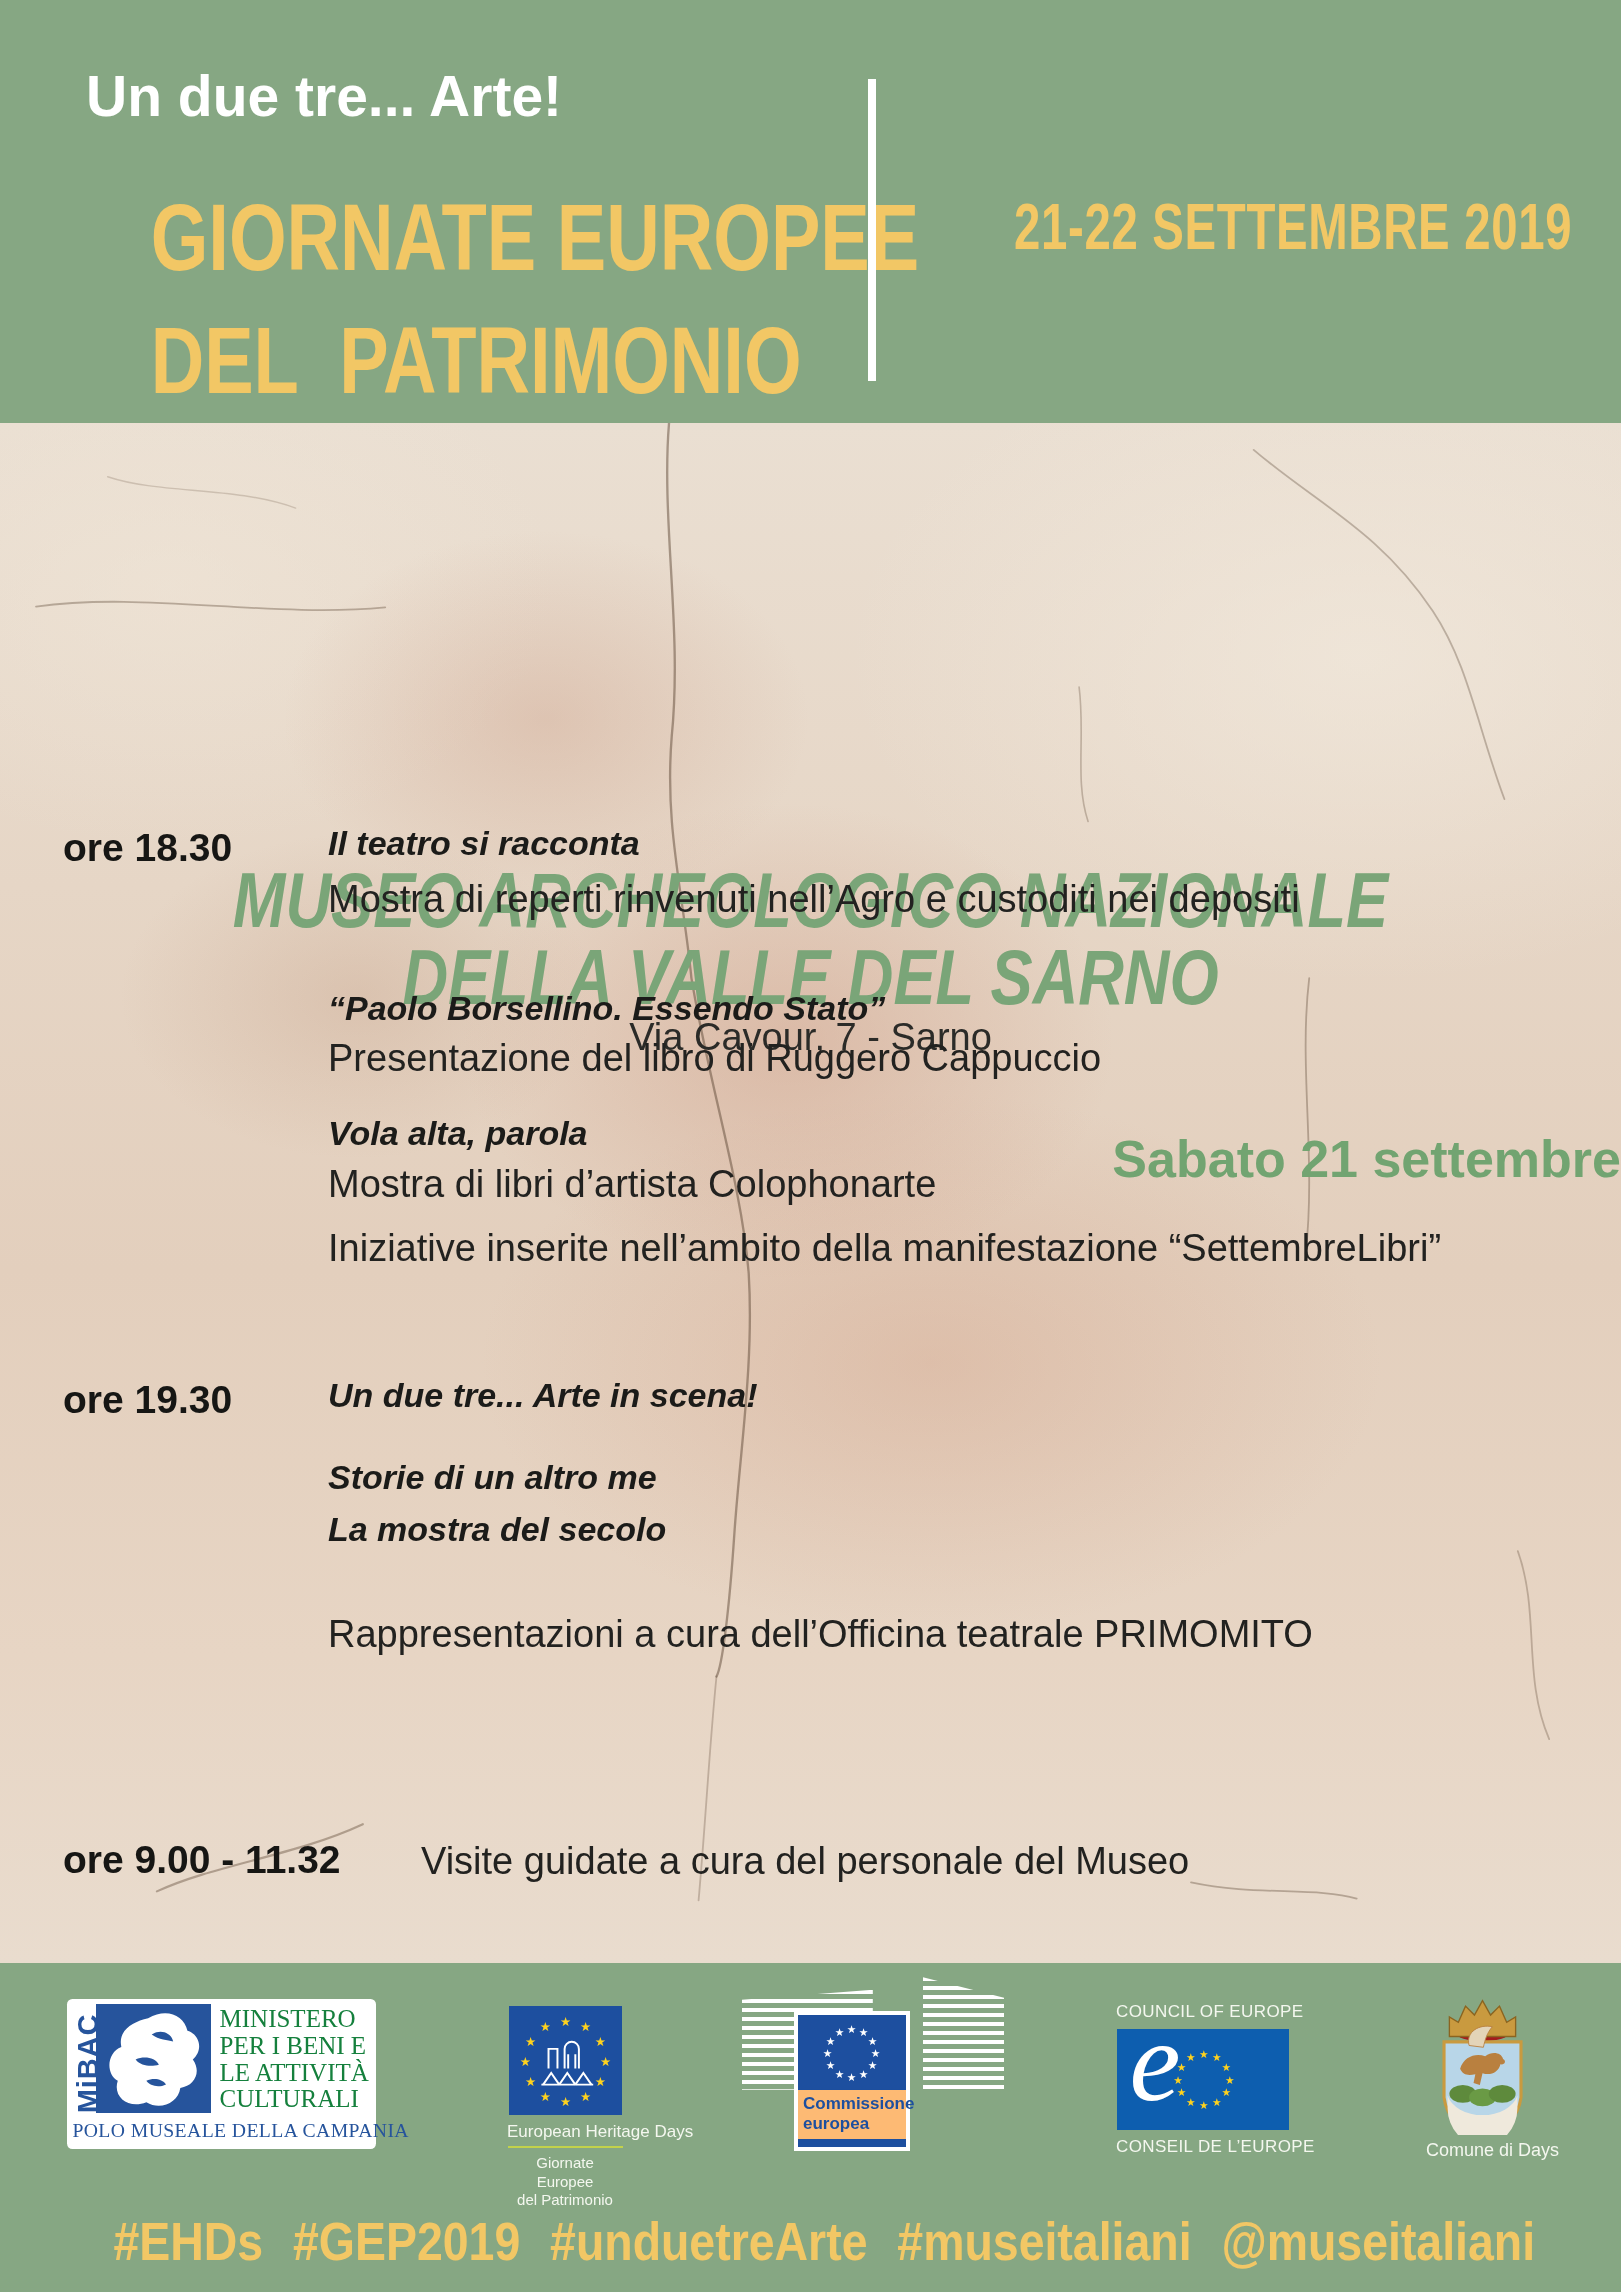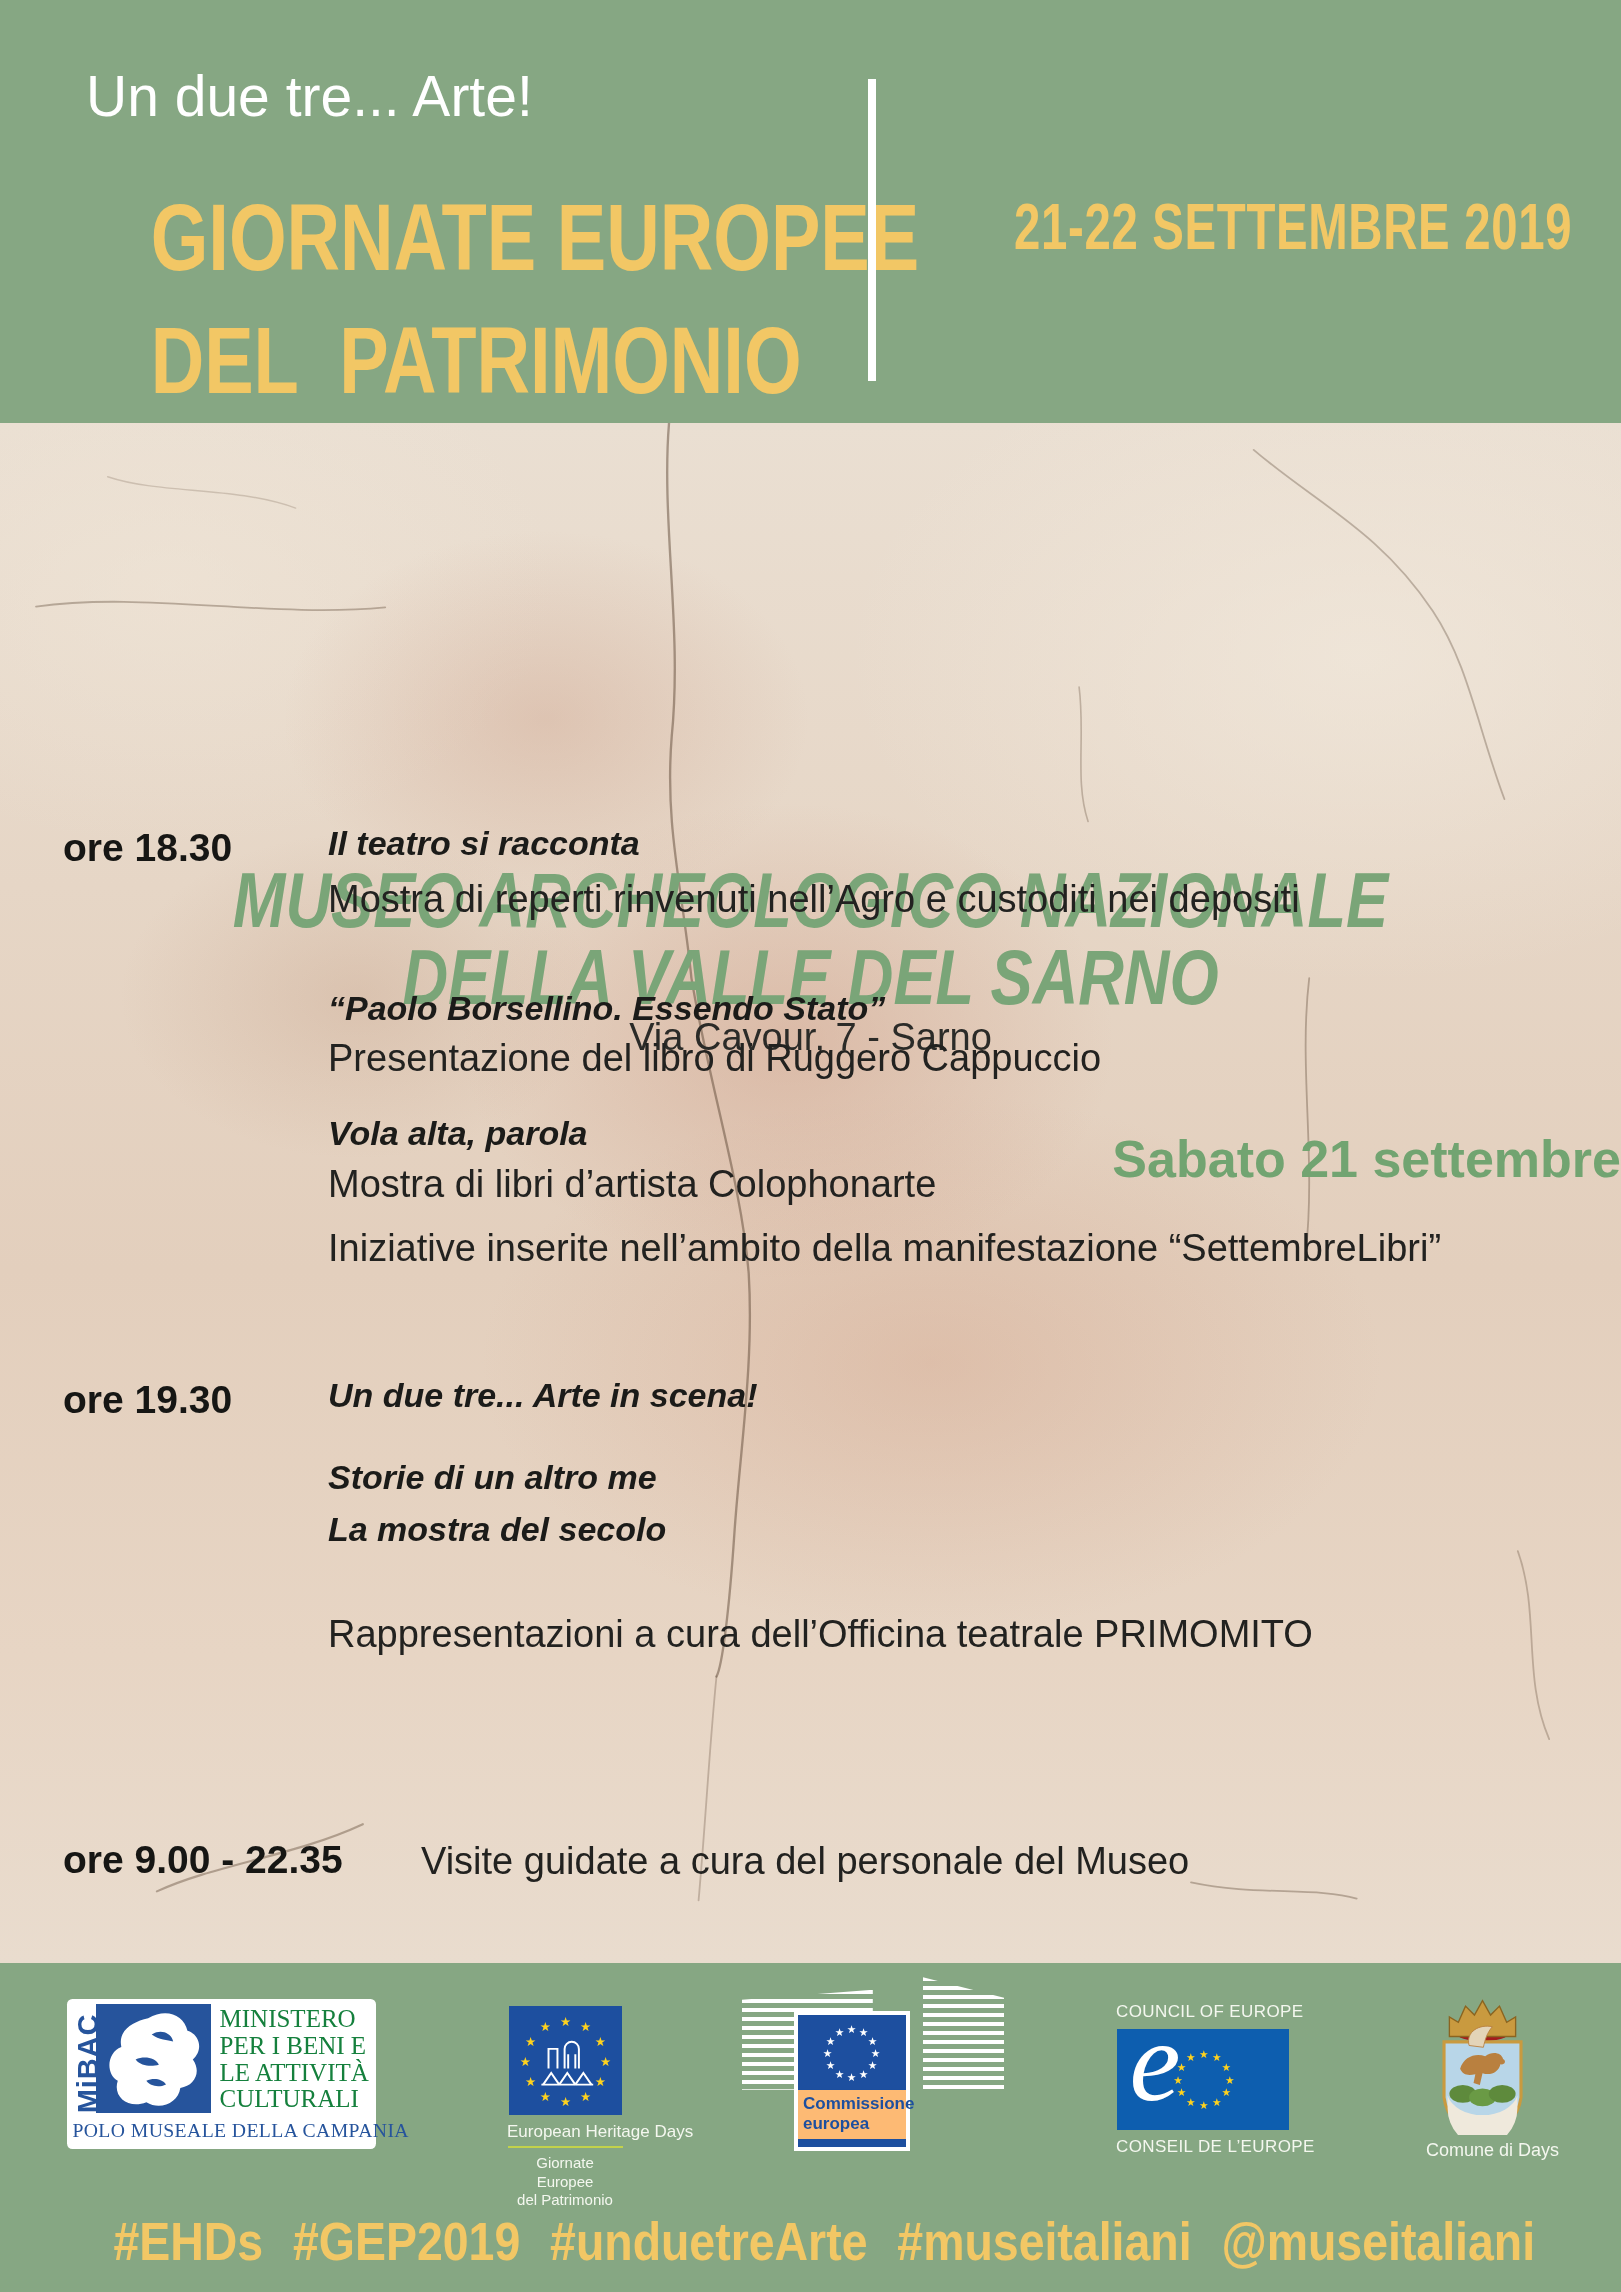"Un due tre... Arte!" .tagline { font-weight: 400 -> 700 }
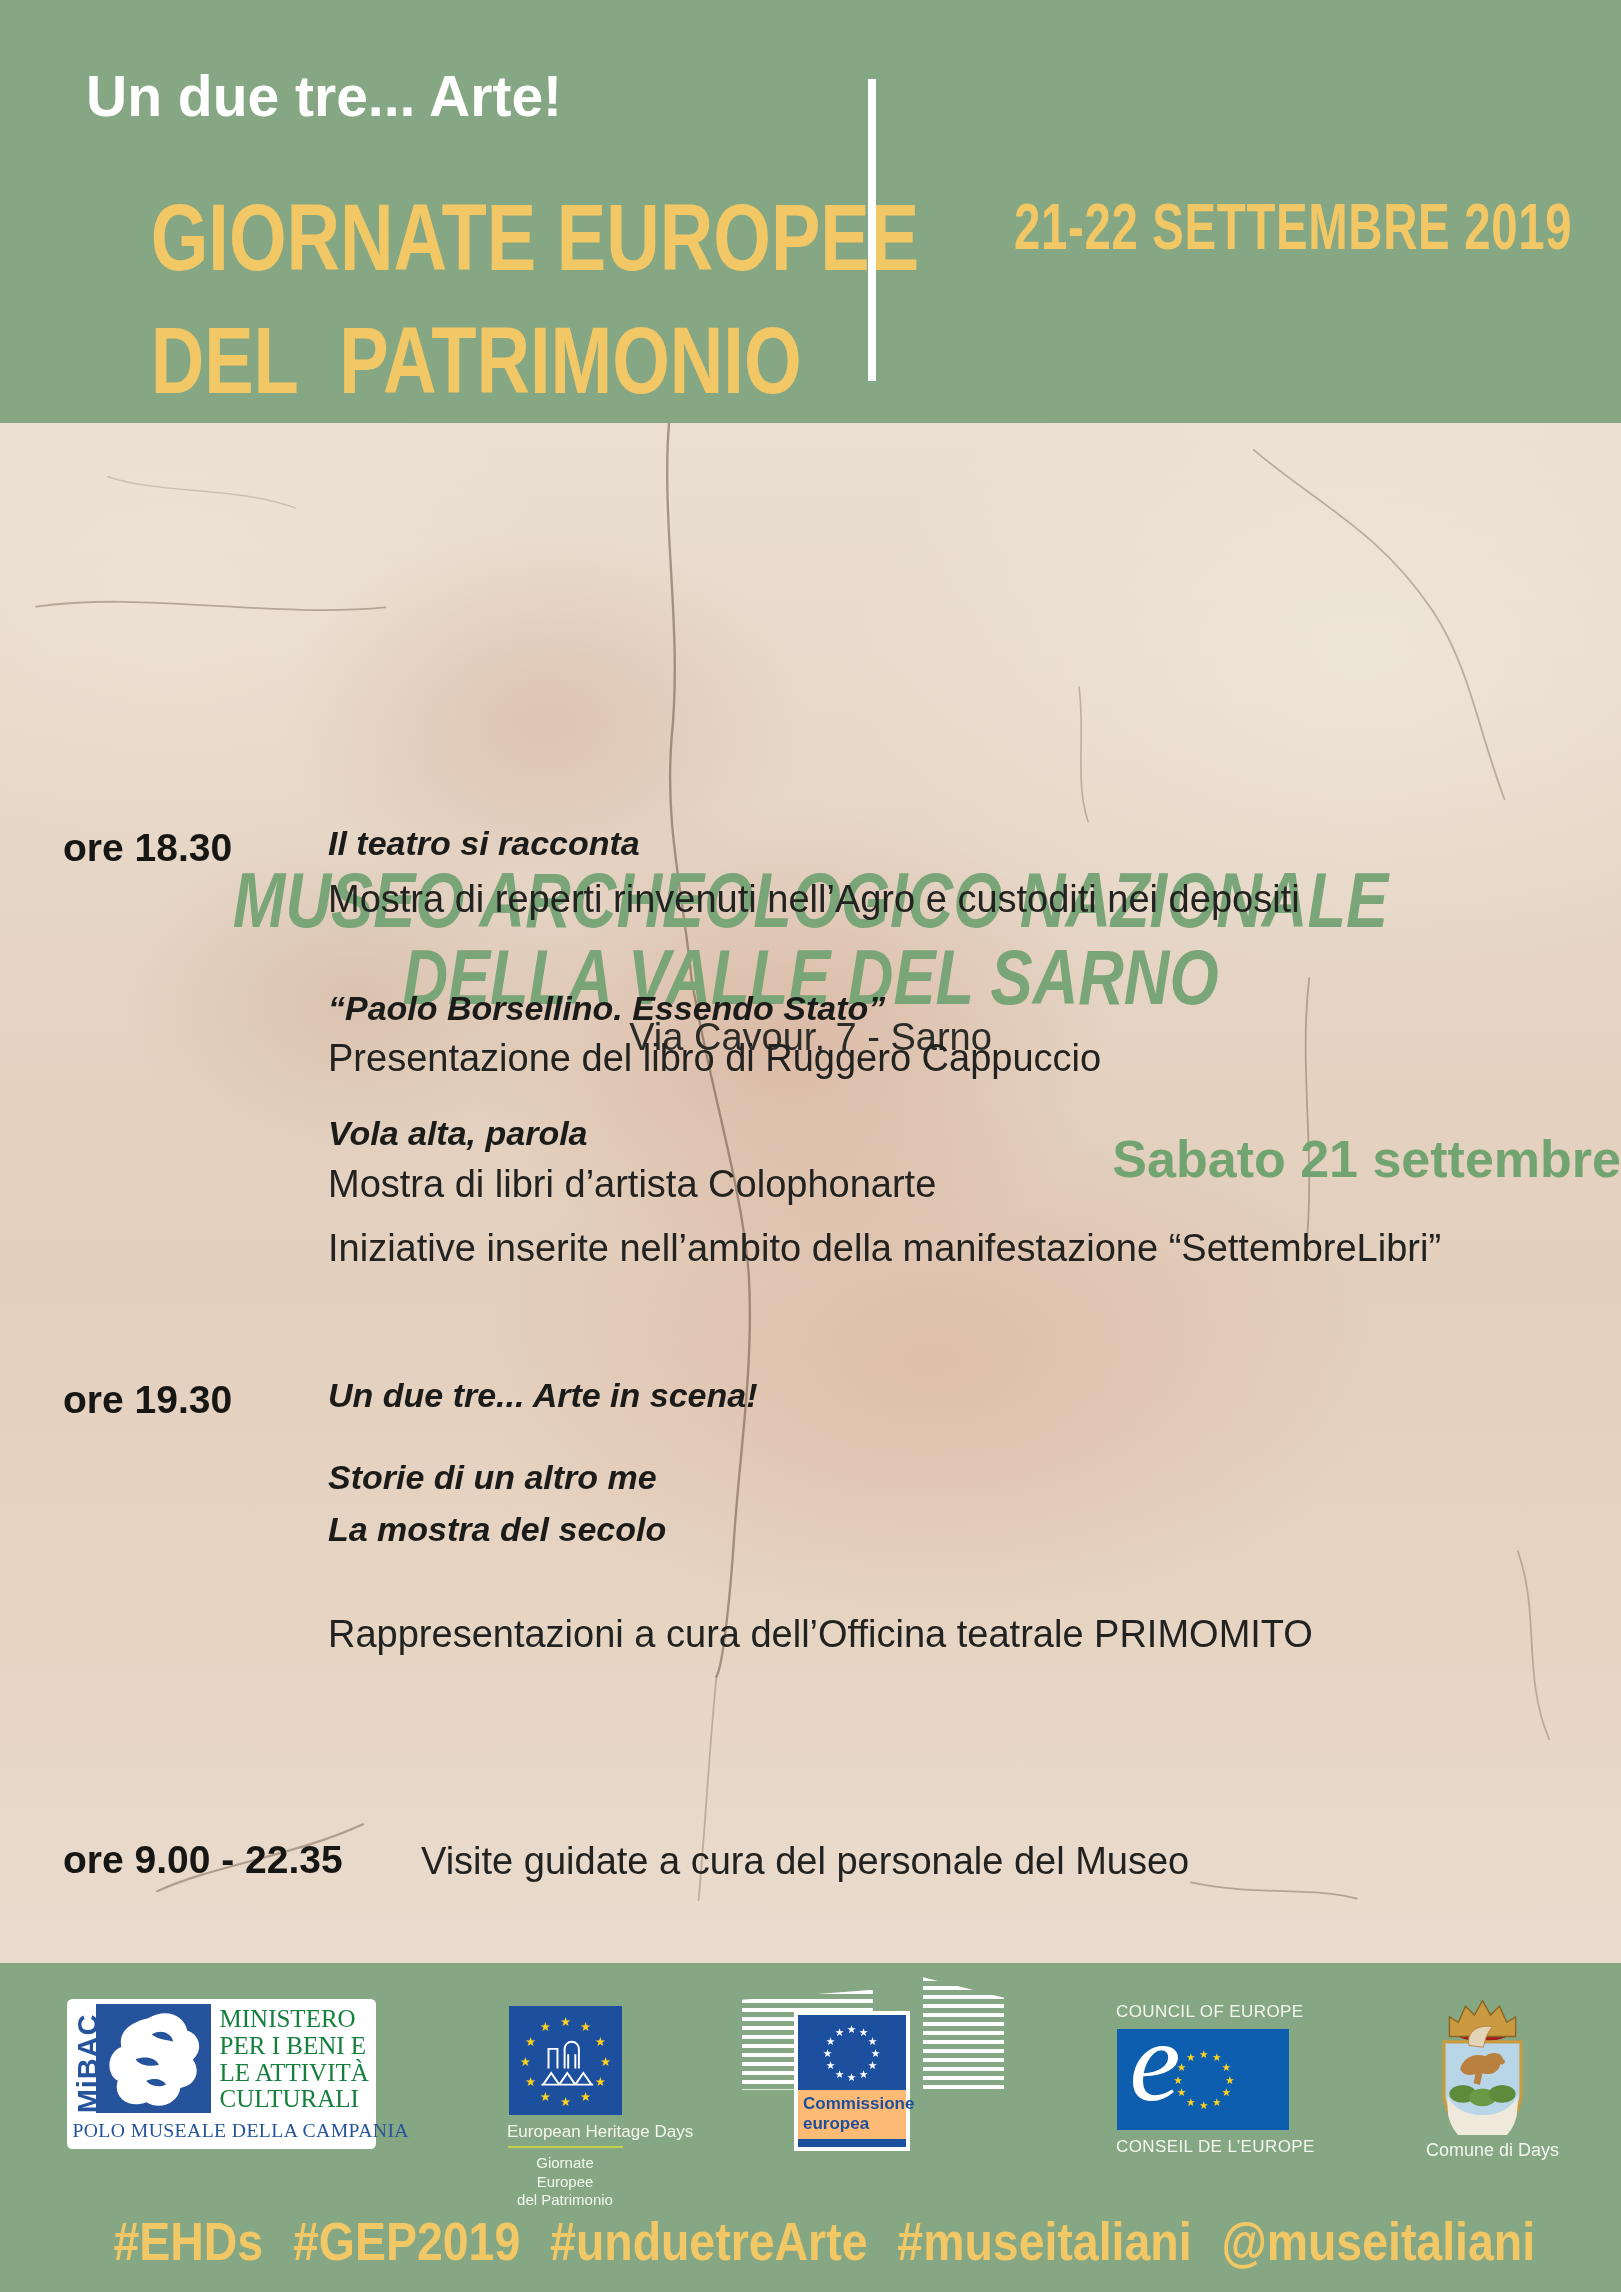"ore 9.00 - 22.35" div.time { text: 22.35 -> 11.32 }
